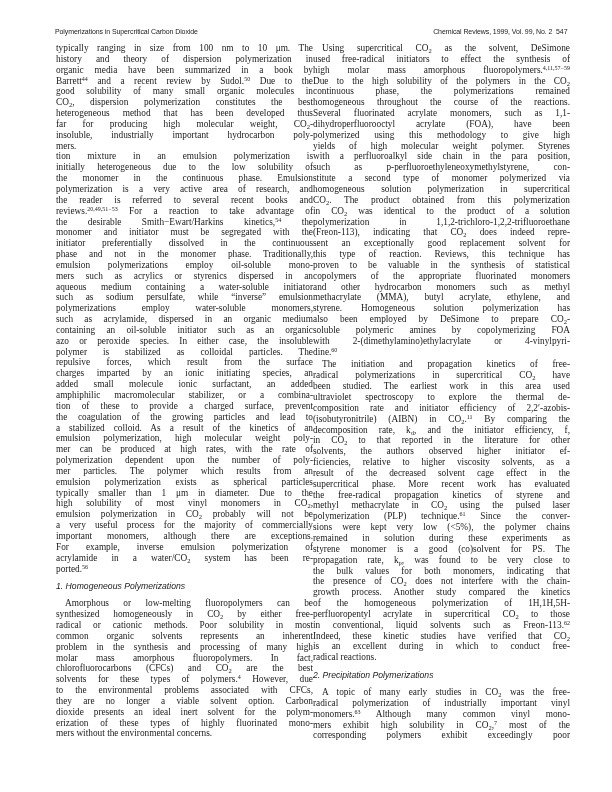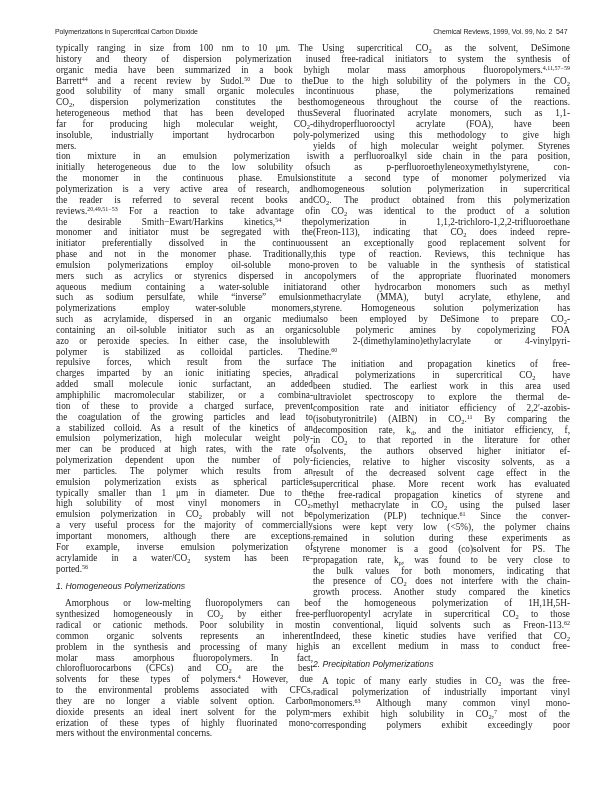"used free-radical initiators to system" span.line { text: system -> effect }
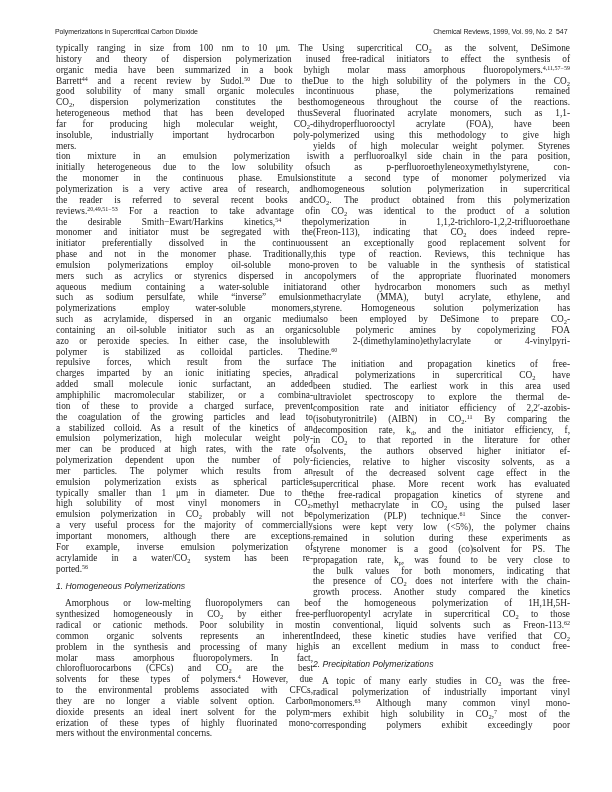"is an excellent medium in" span.line { text: medium in mass -> during in which }
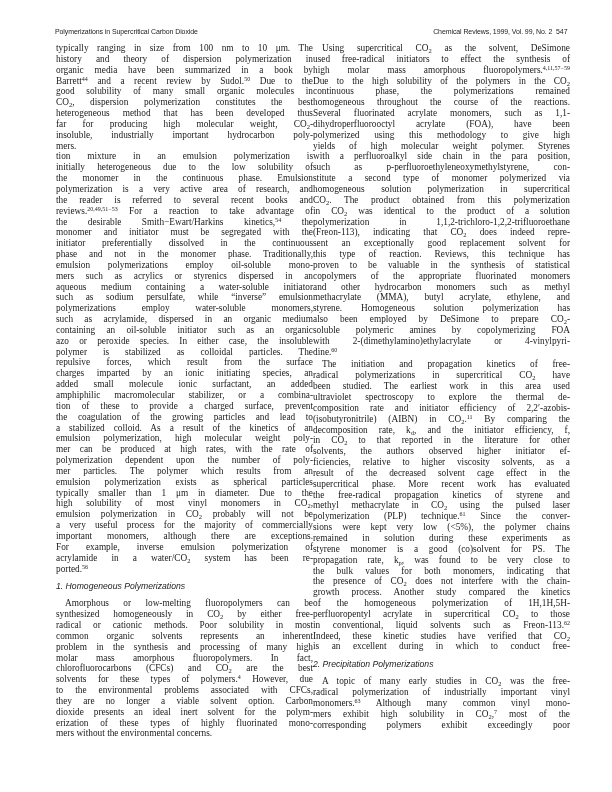"radical reactions." span.line { html: none -> <span>radical reactions.</span> }
